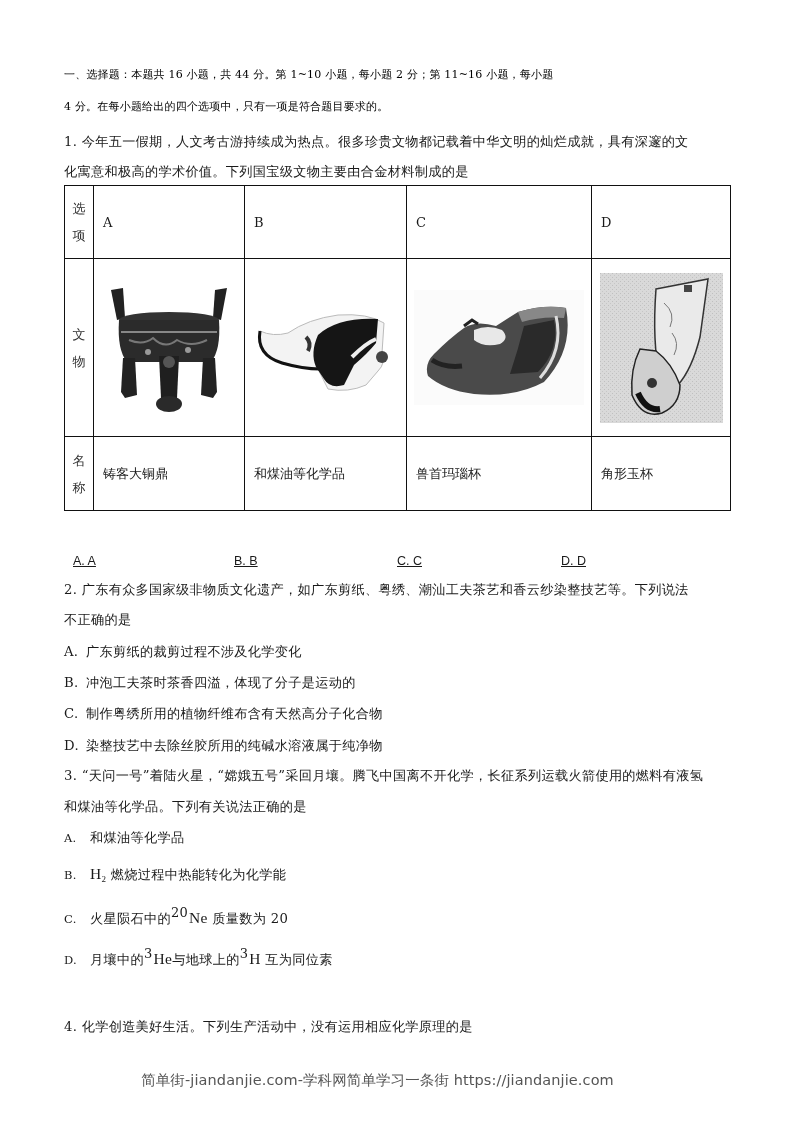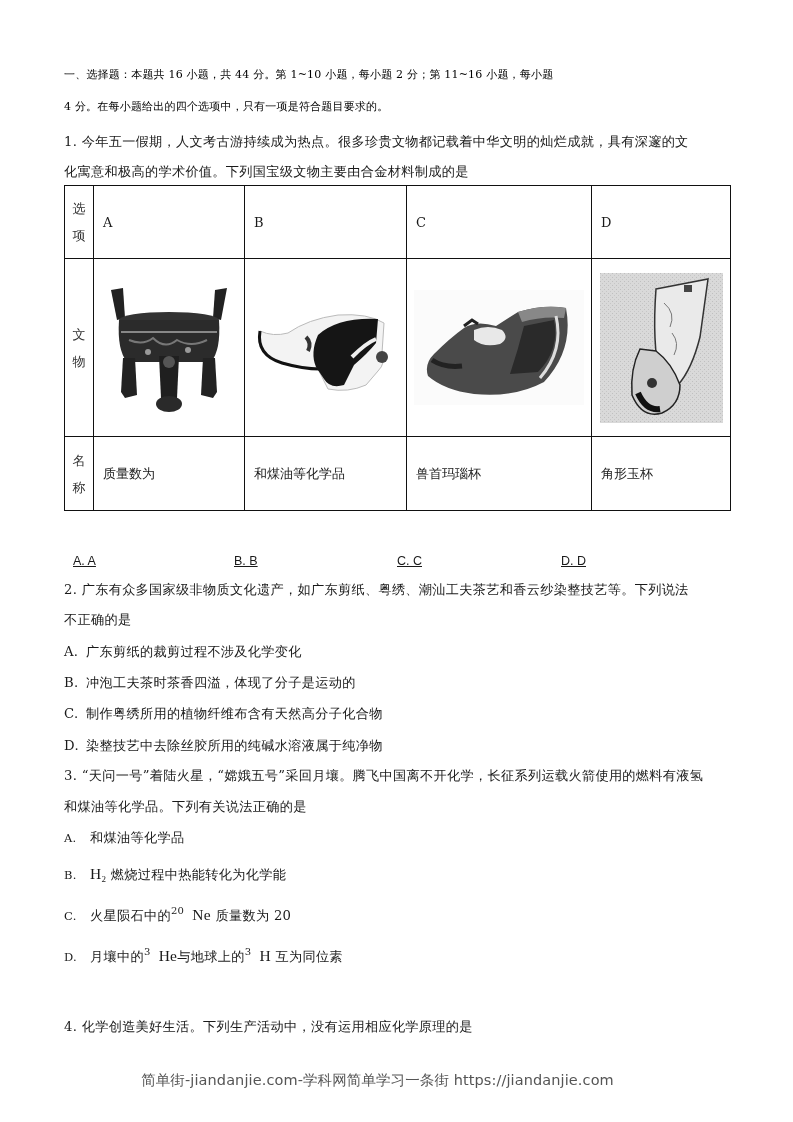"质量数为" td { text: 质量数为 -> 铸客大铜鼎 }
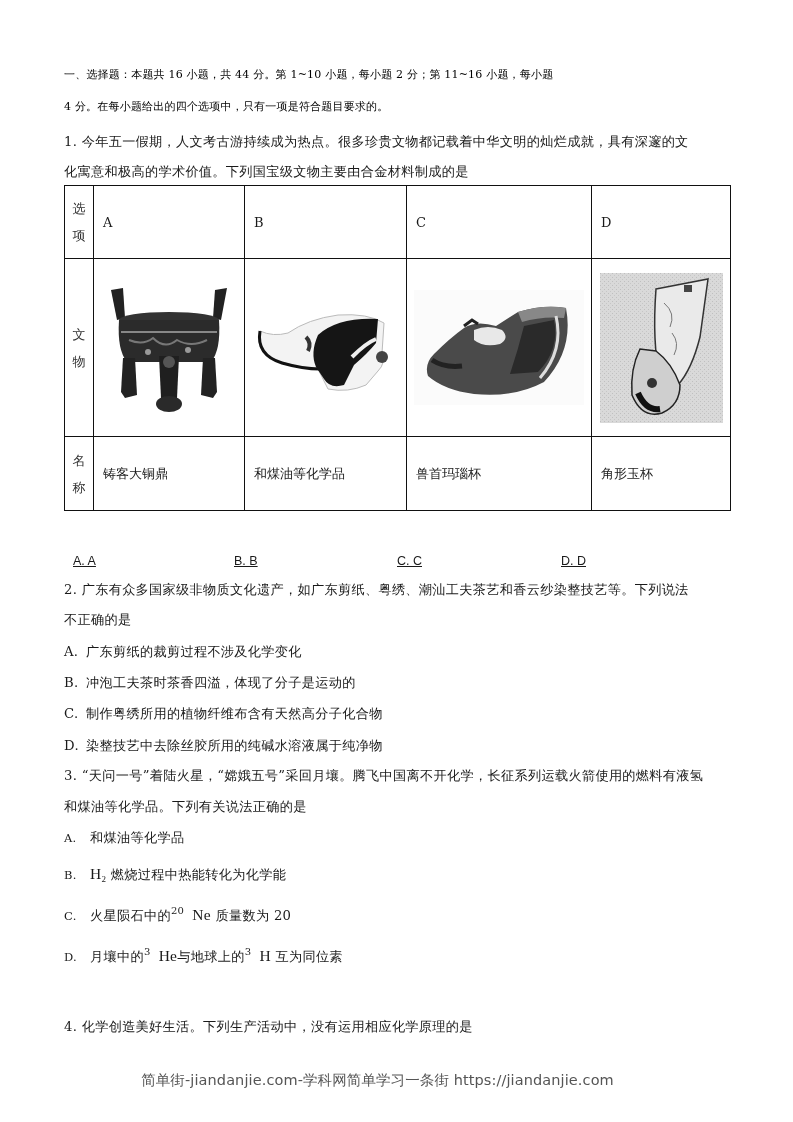"20" .sup { font-size: 10px -> 13px; margin-right: 8px -> 1px }
